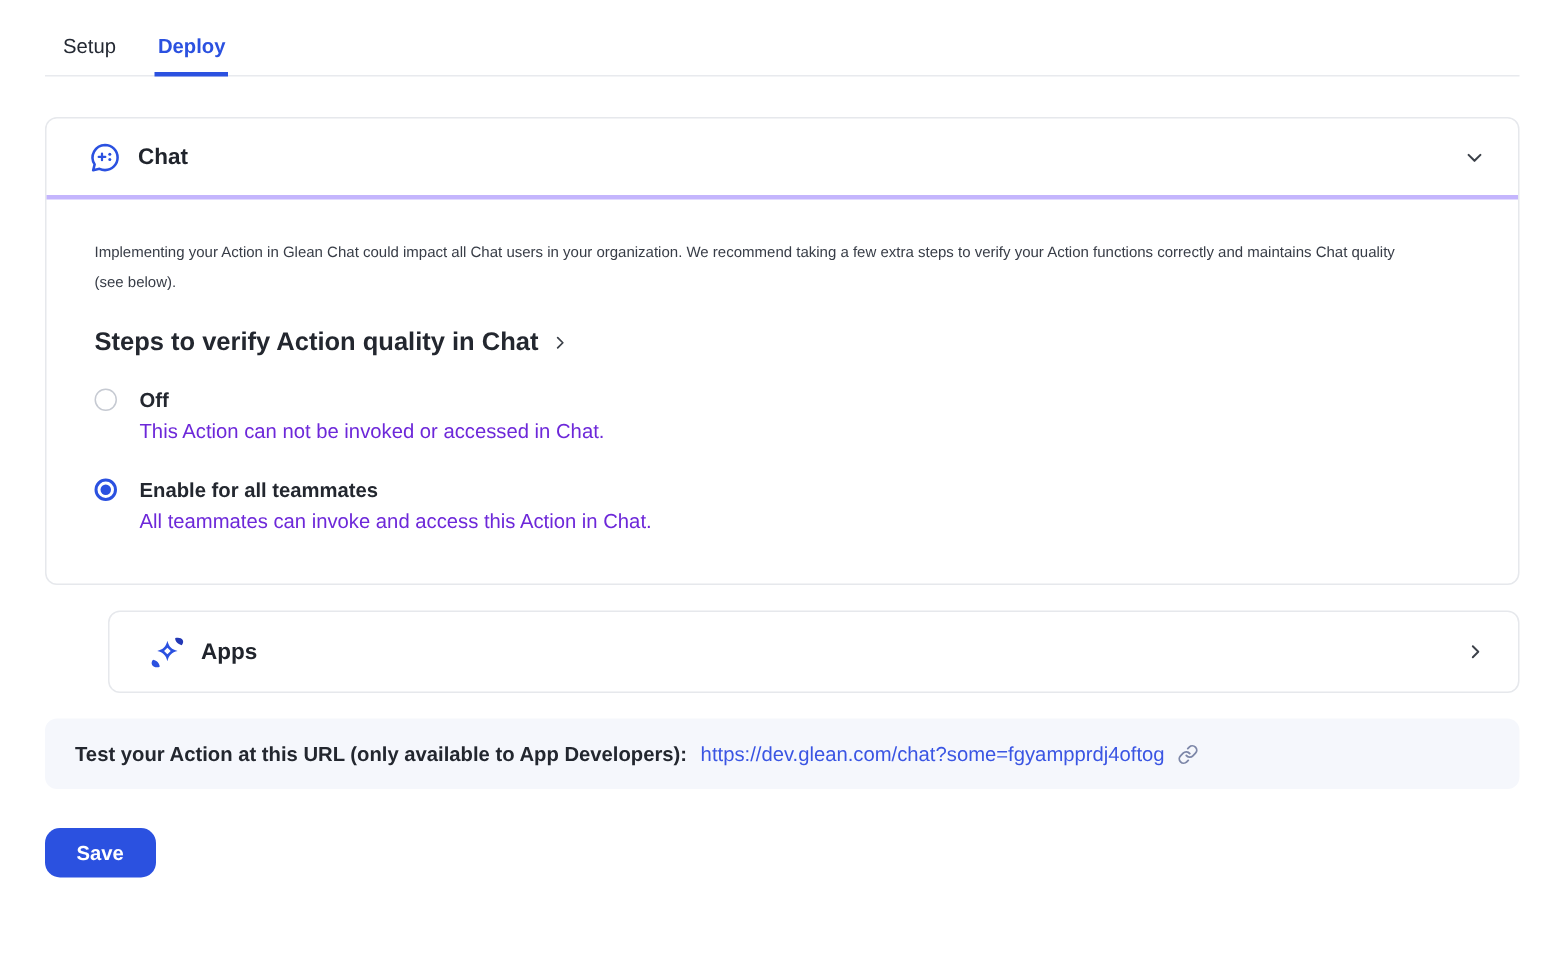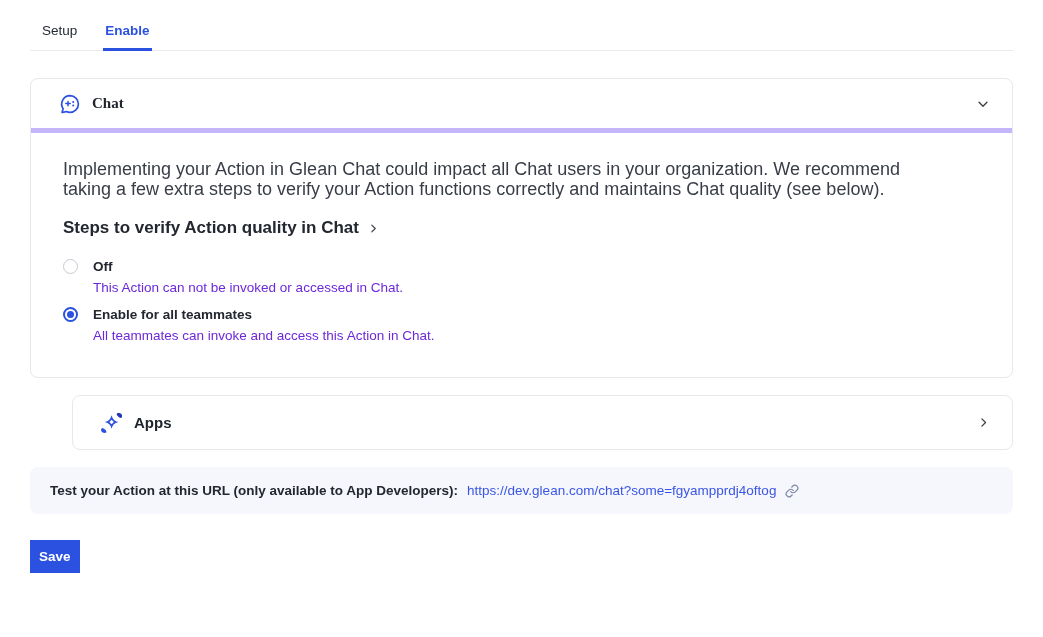"Enable" div.tab { text: Enable -> Deploy }
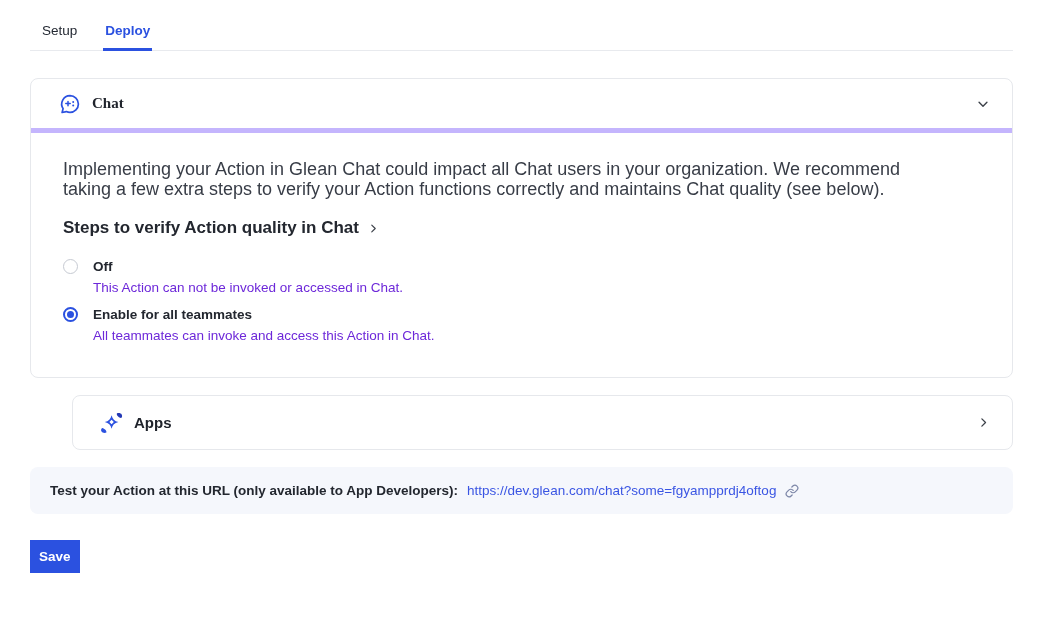"Chat" .card-chat .card-header { border-bottom: 5px solid #c4b5fd -> 3px solid #c4b5fd; font-family: Liberation Serif, serif -> none }
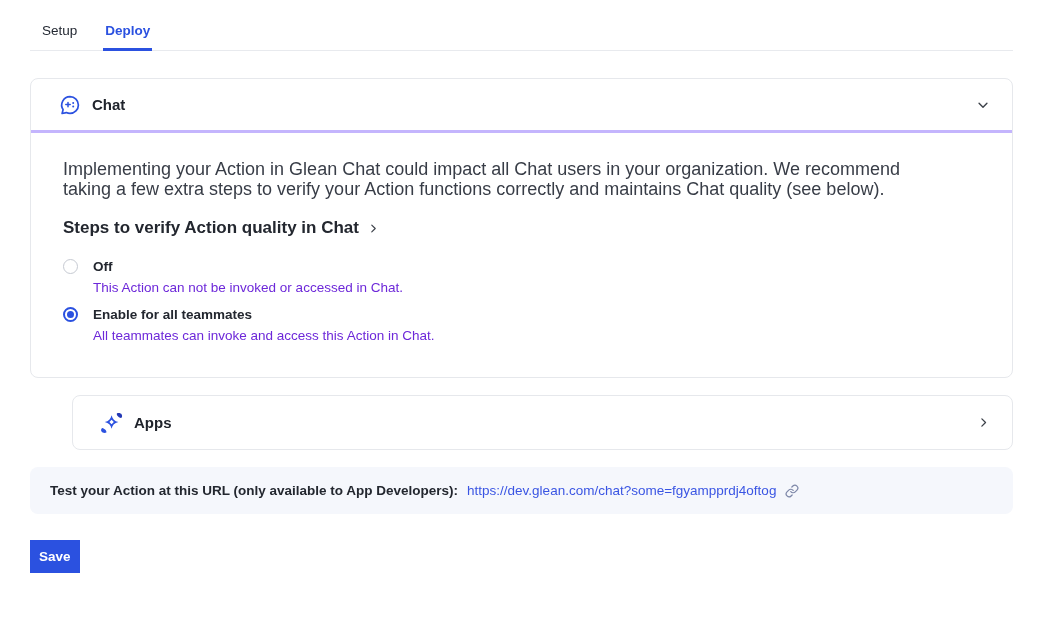"Implementing your Action in Glean" .card-desc { font-size: 18px -> 10px }
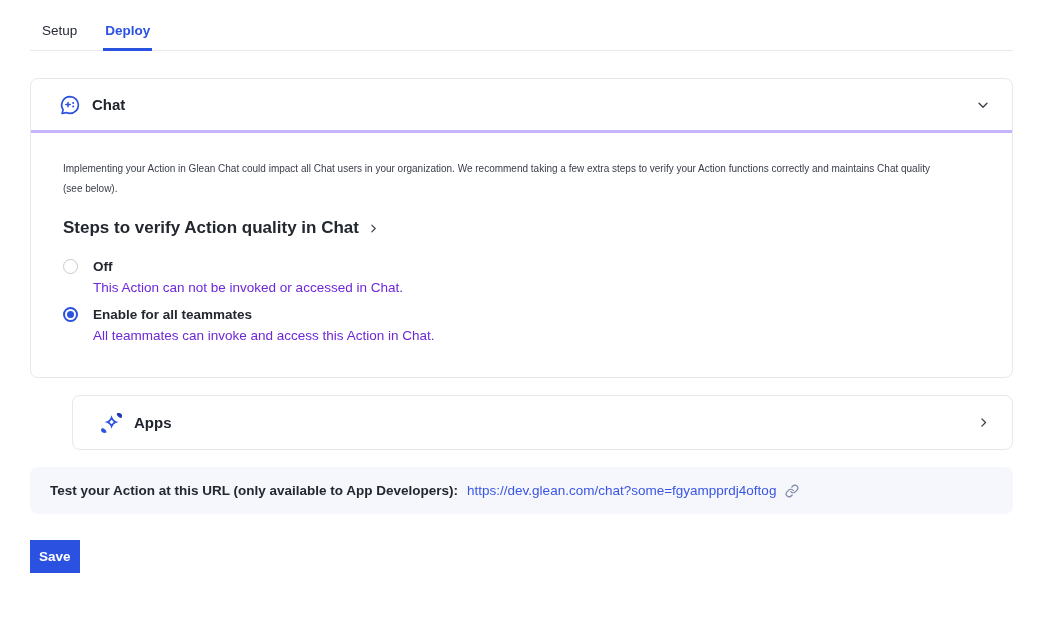"Off" .options { gap: 8px -> 20px }
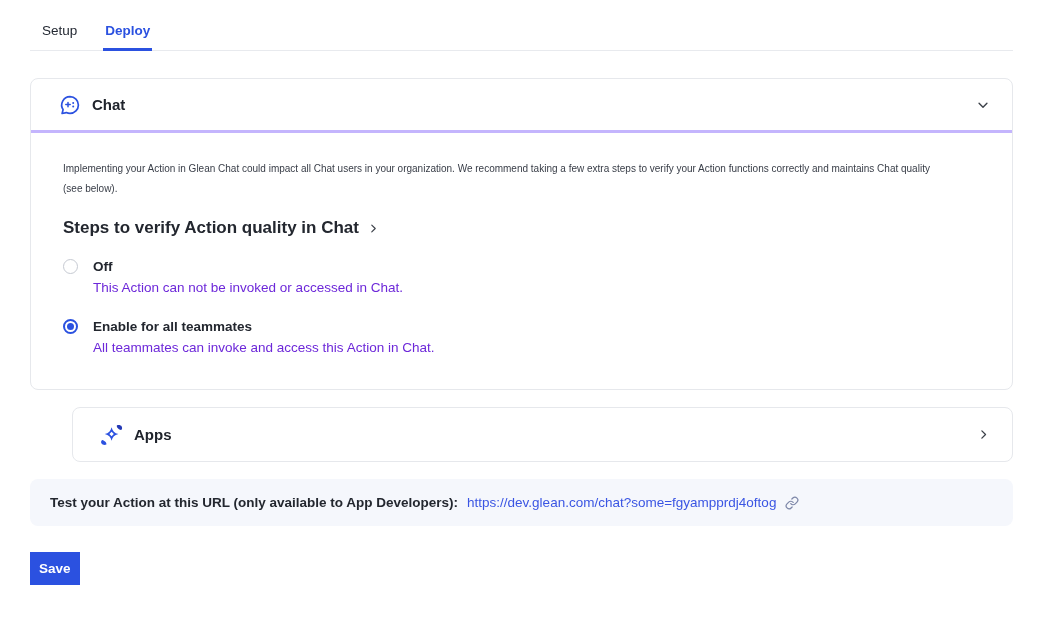"Save" .save-btn { border-radius: 0 -> 10px; padding: 9px 9px -> 9px 21px }
